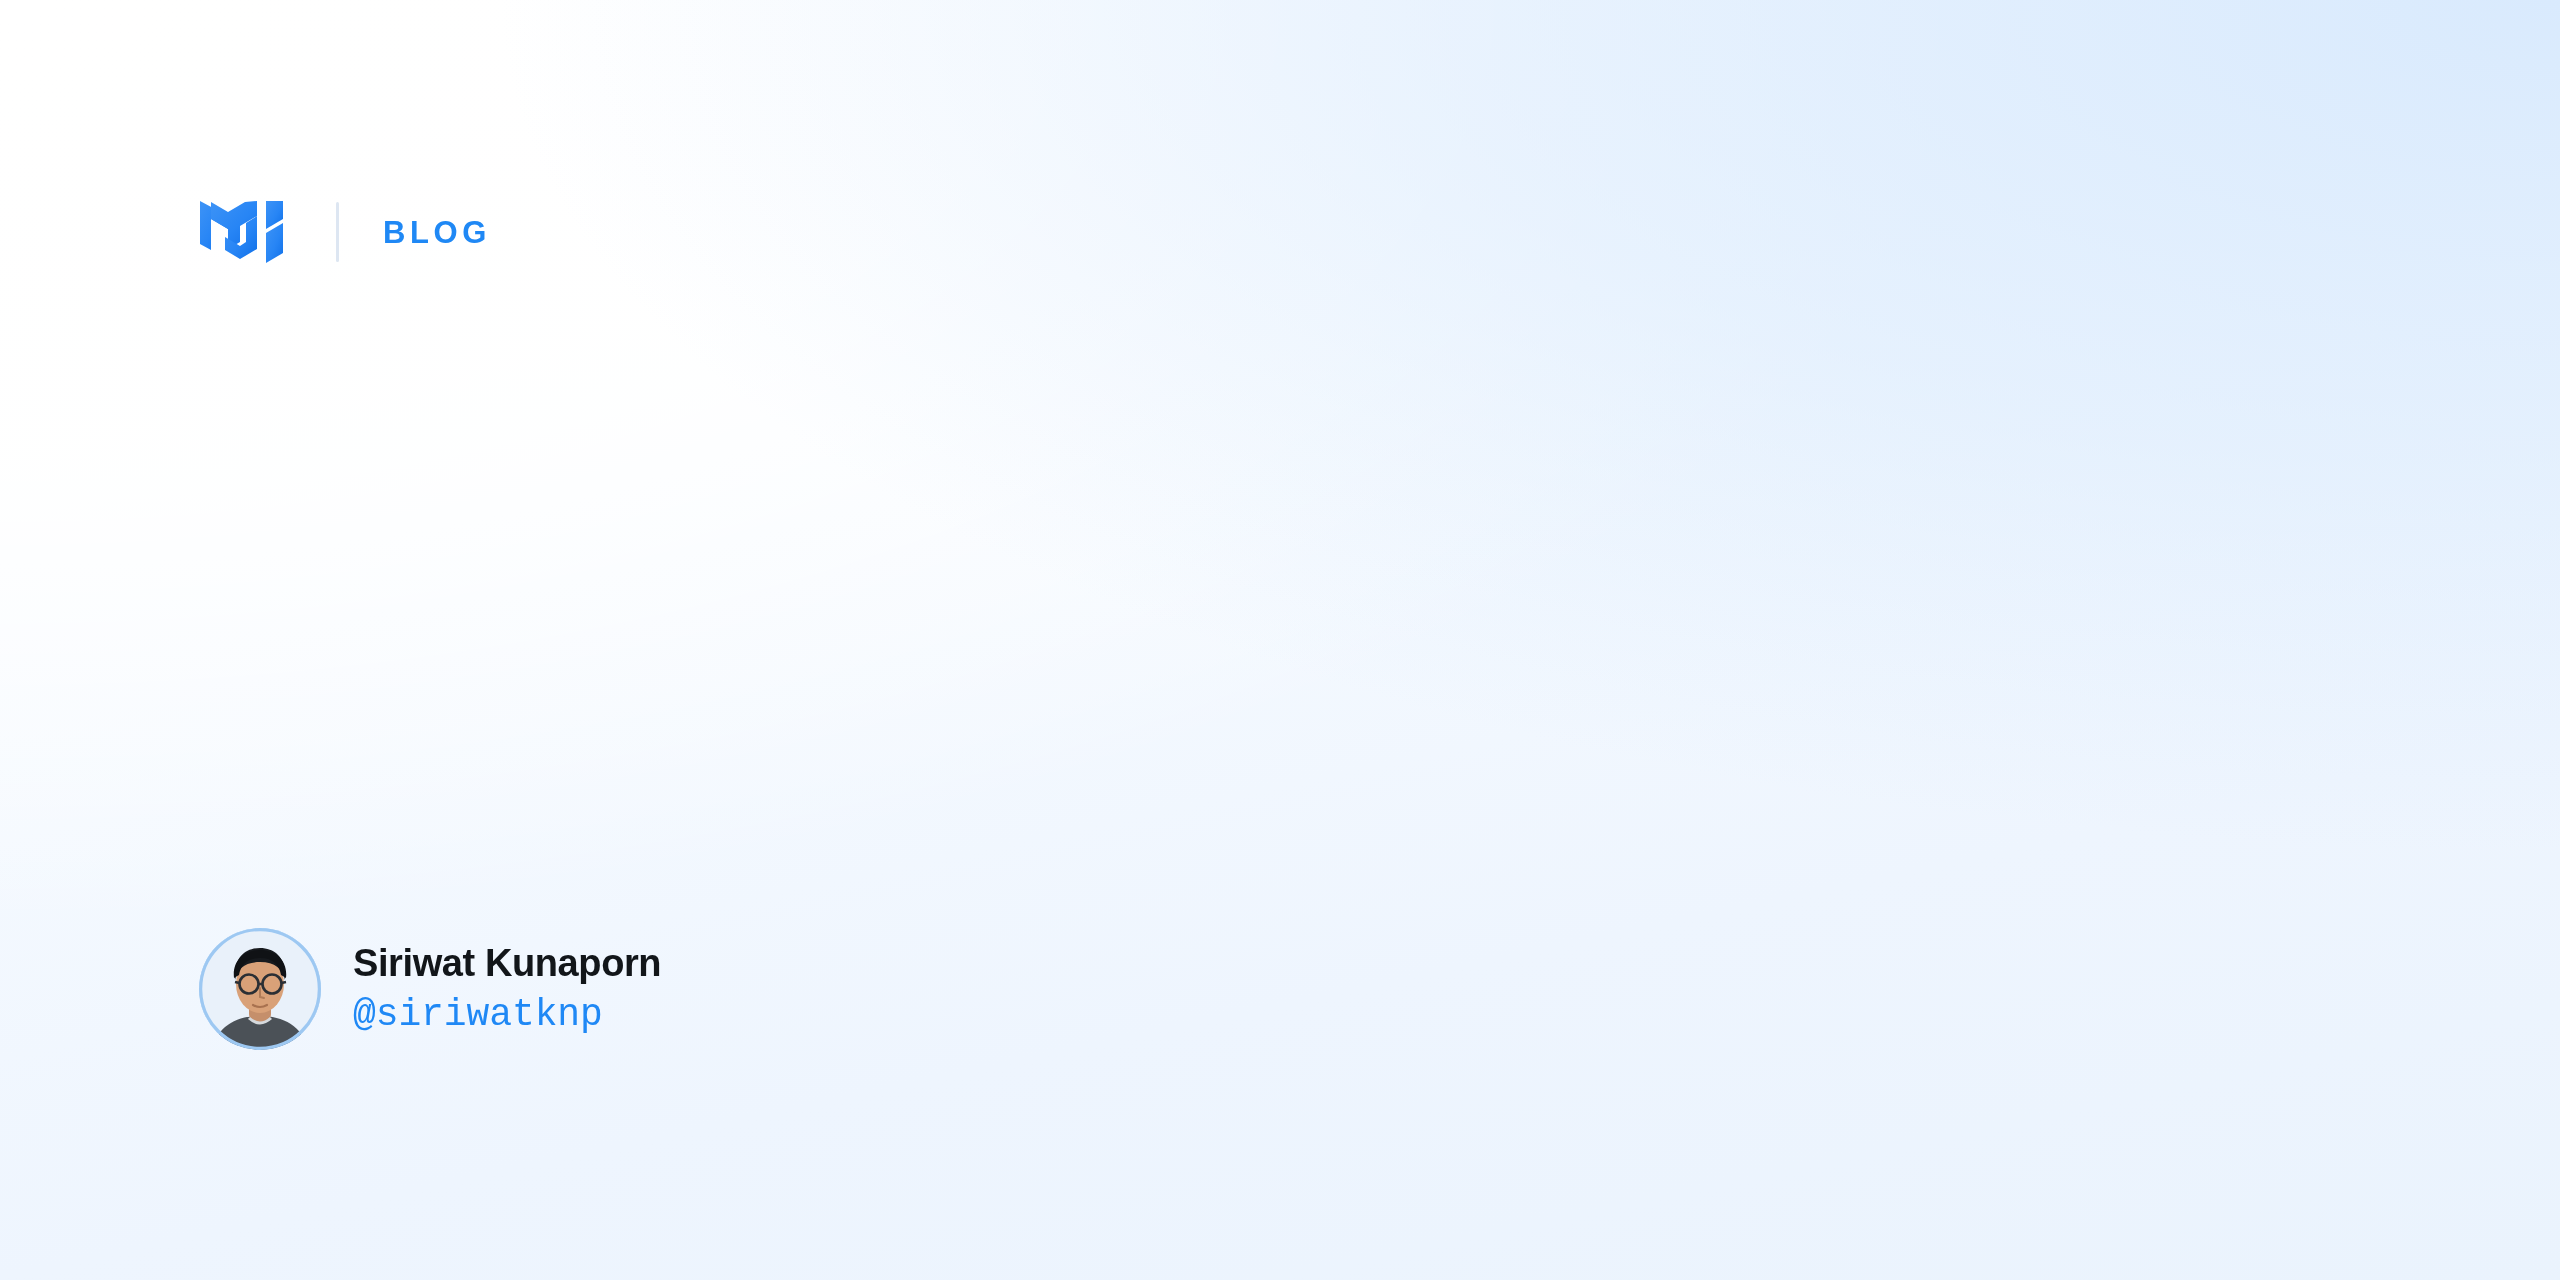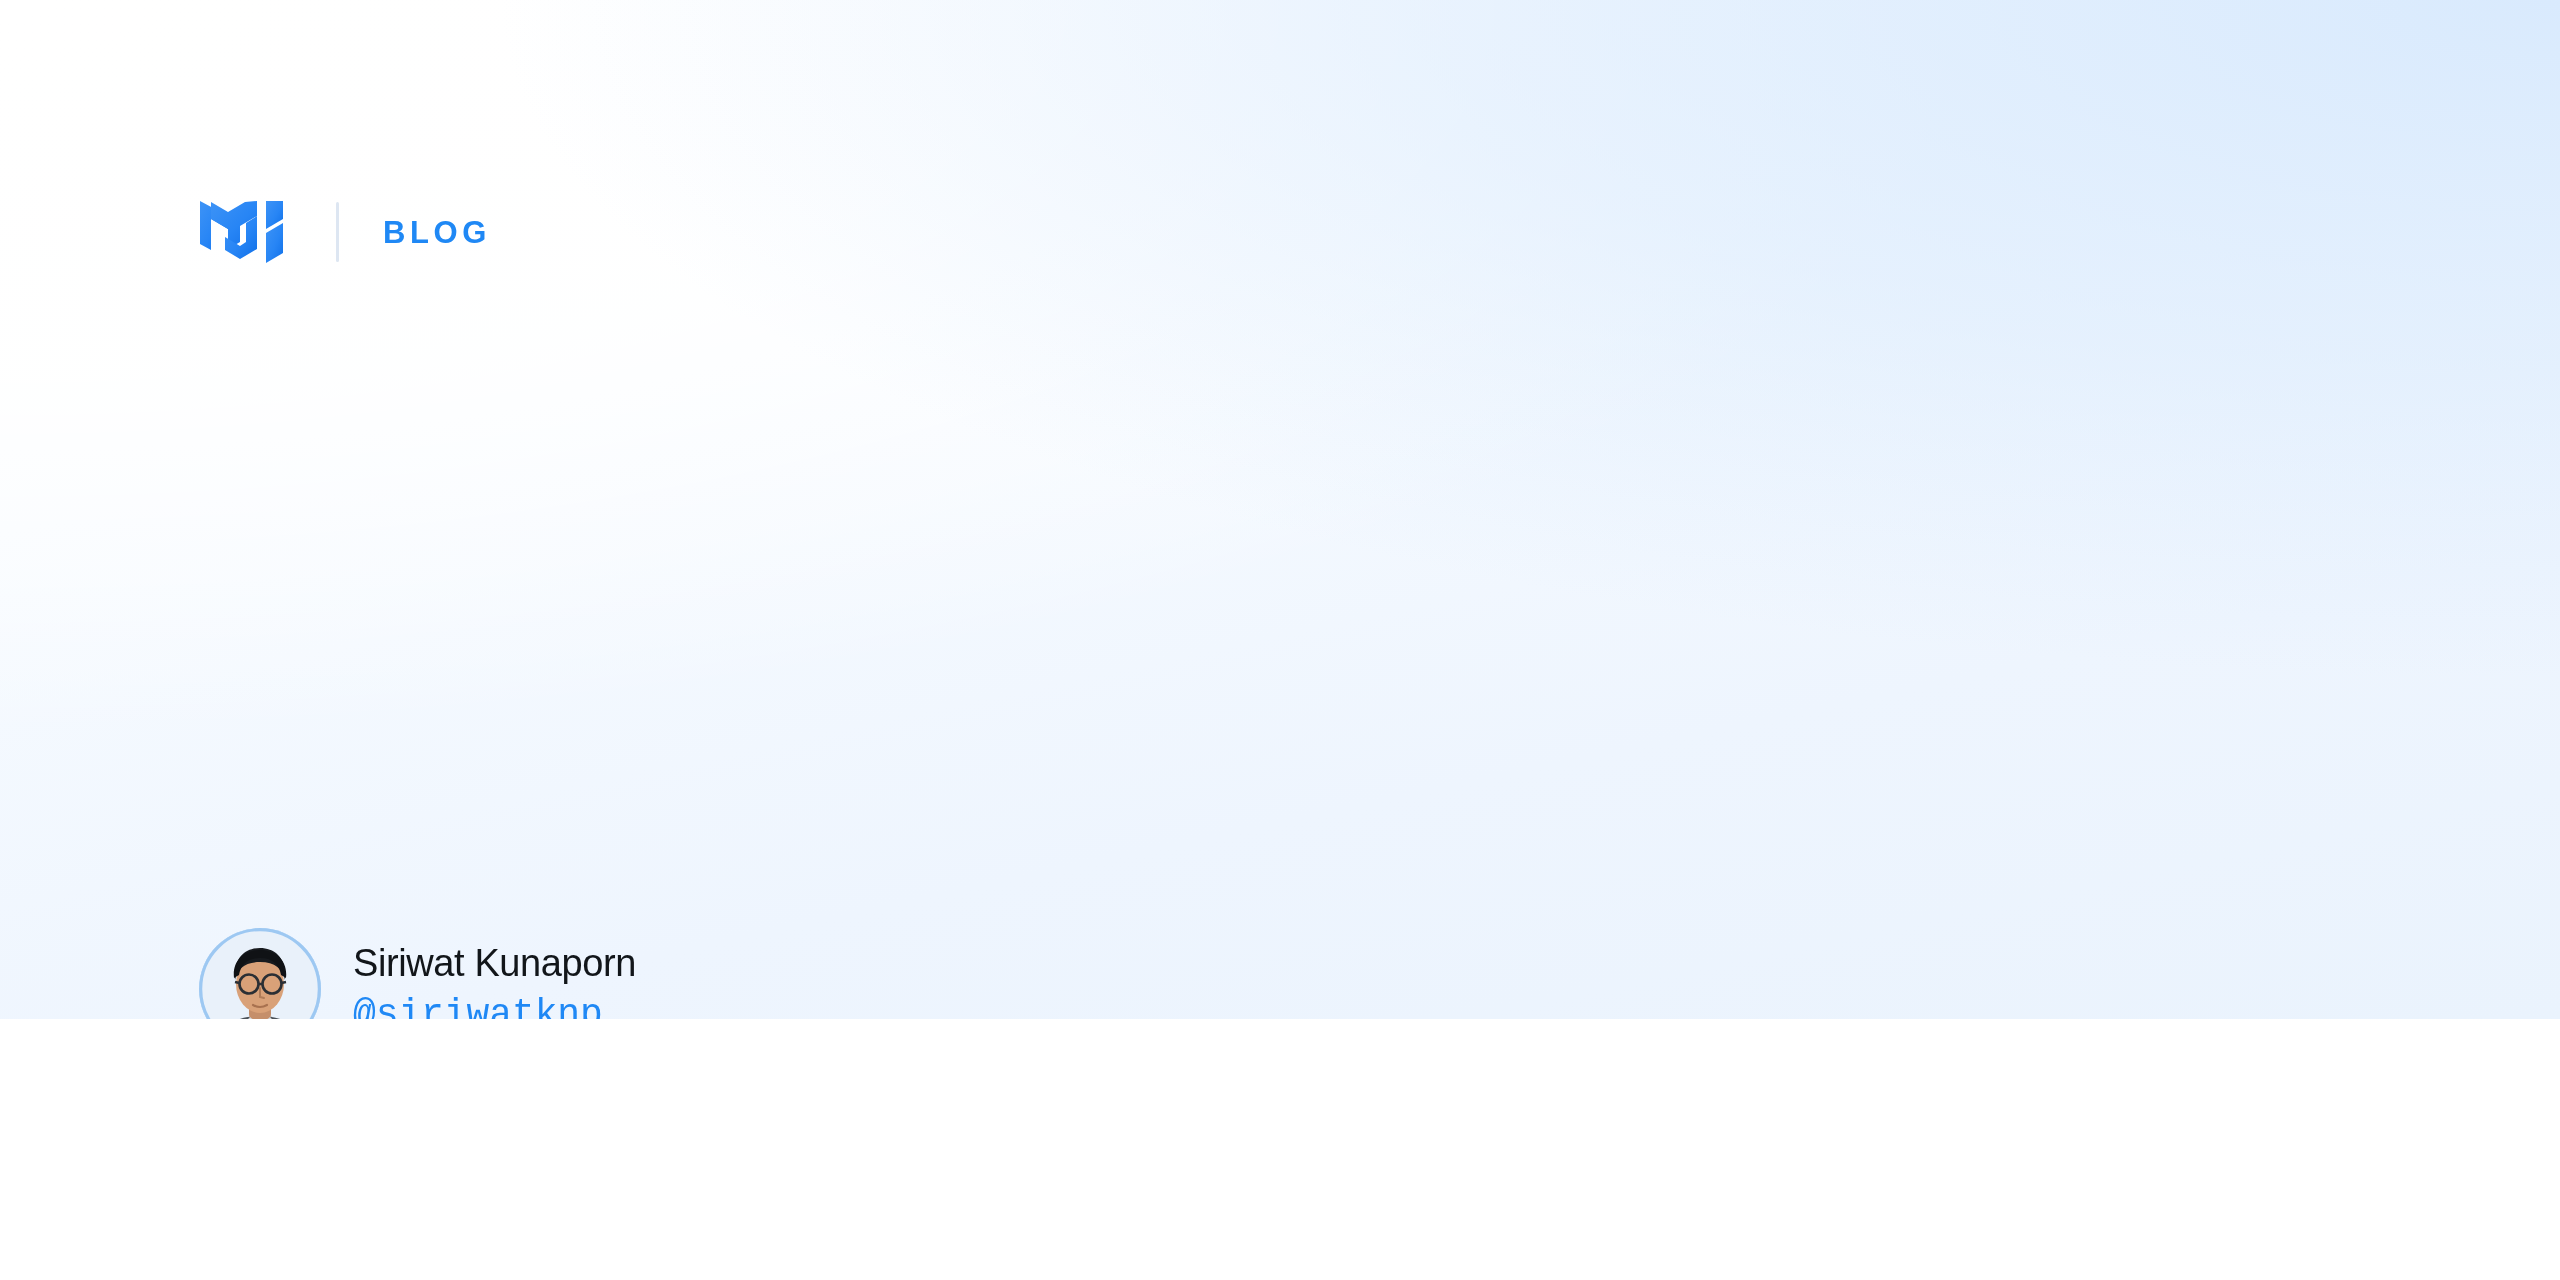"BLOG" #card { height: 1019px -> 1280px }
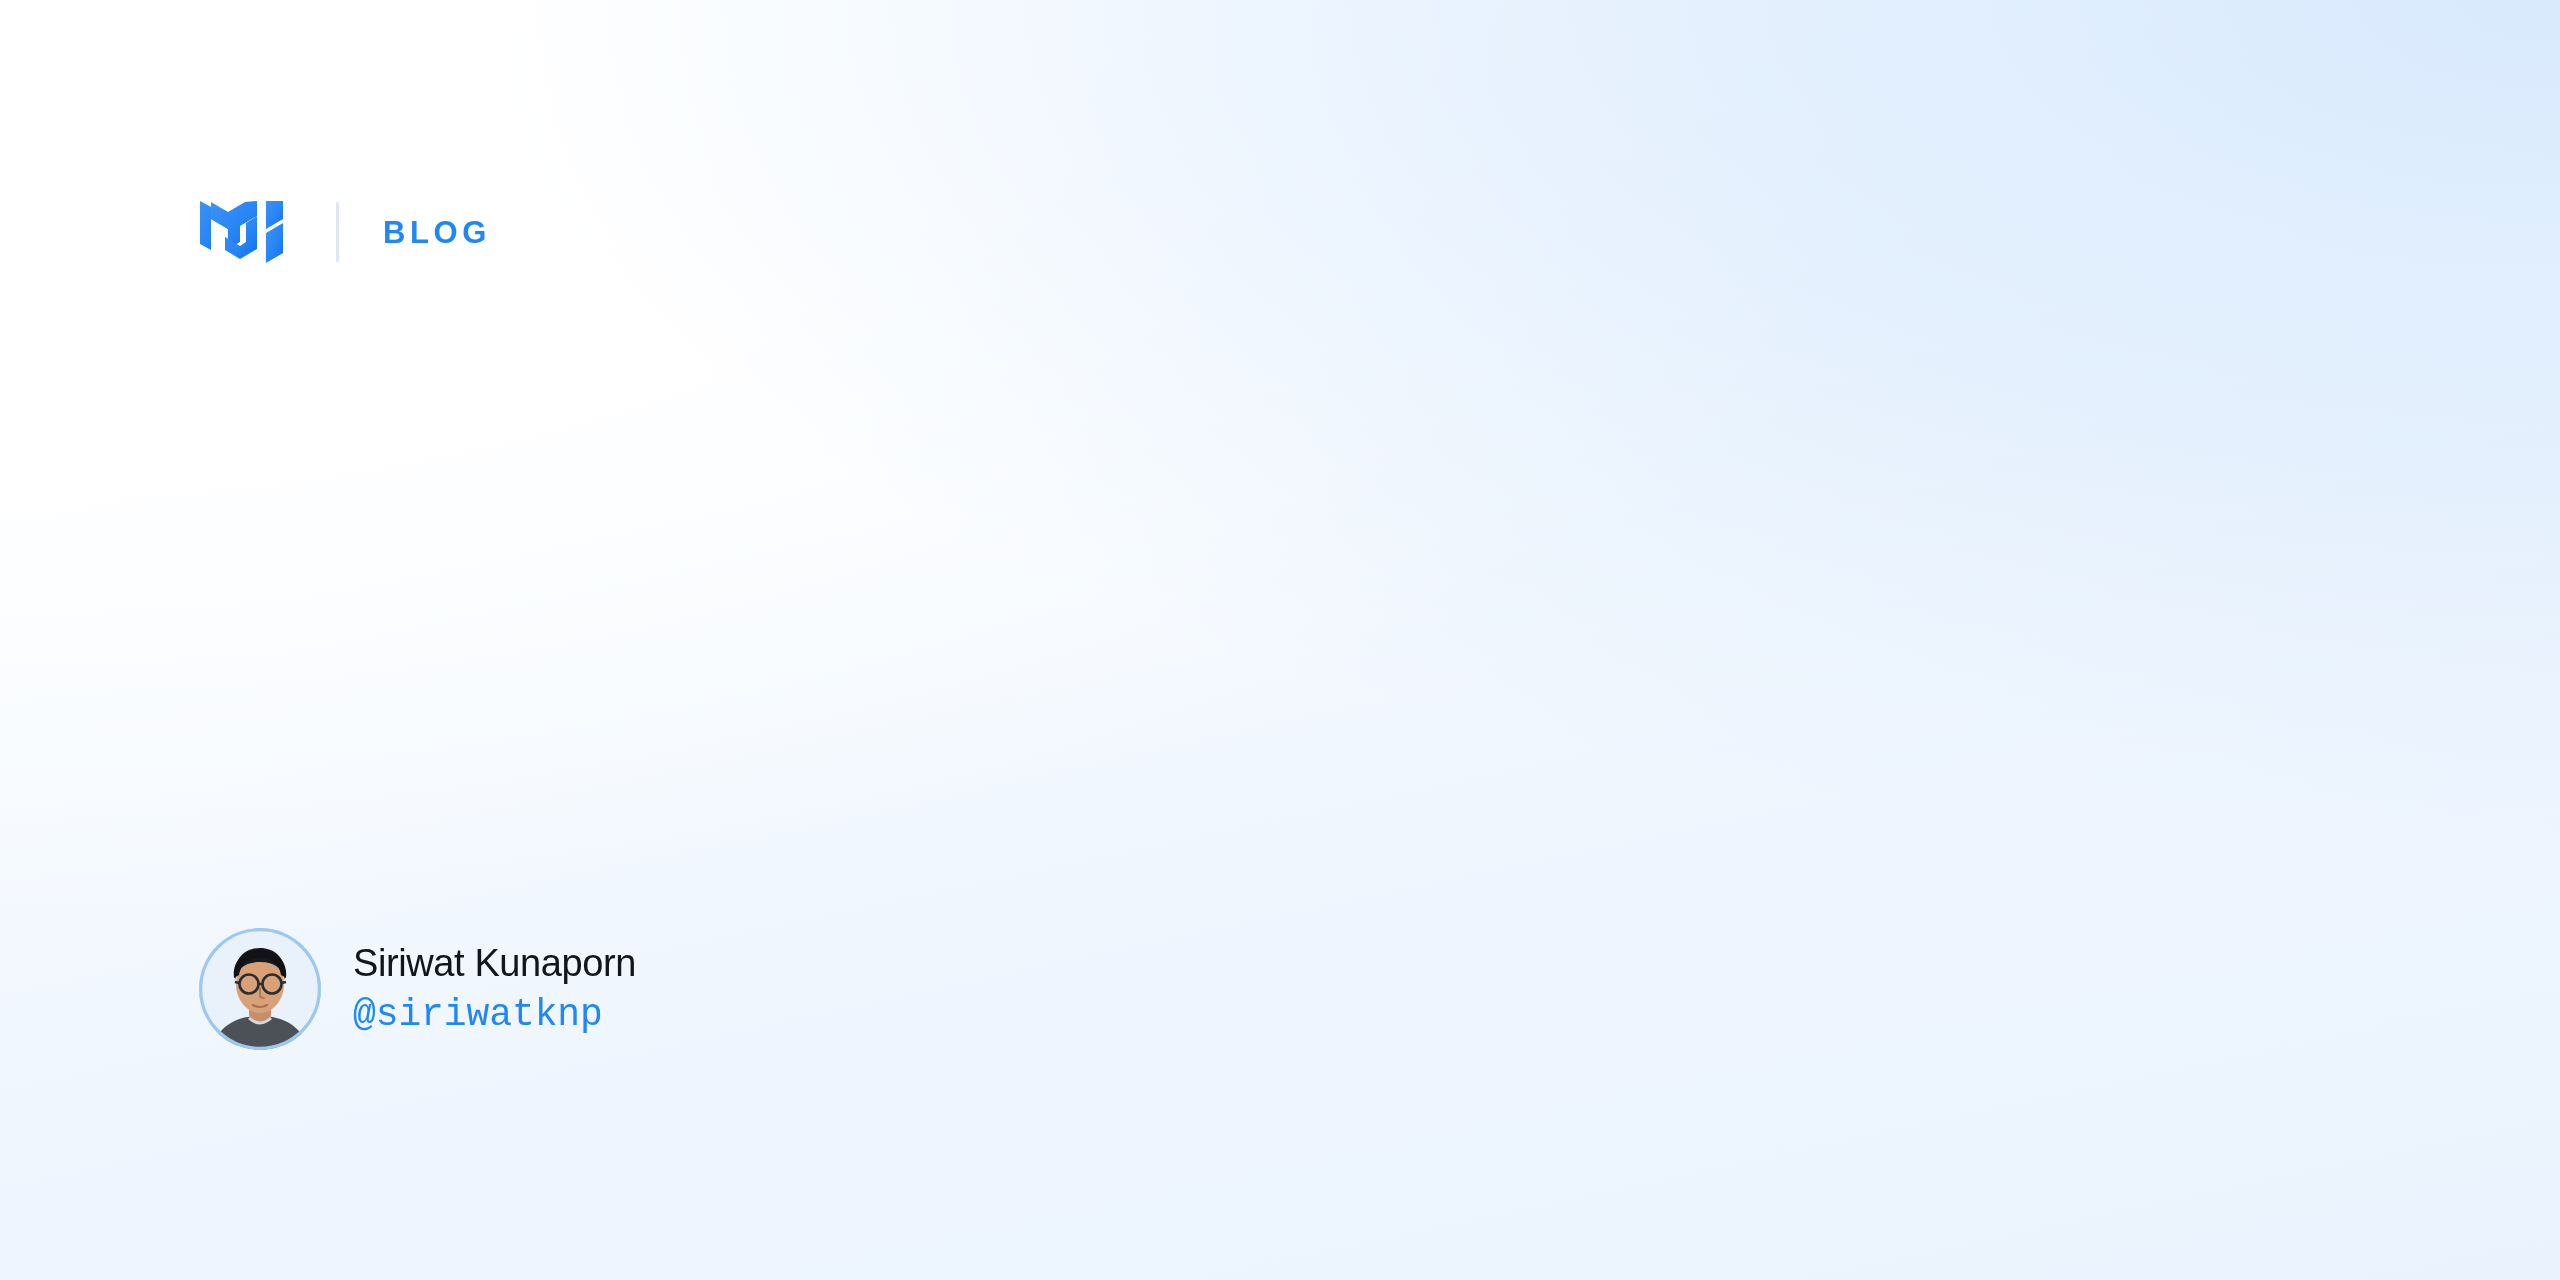"Siriwat Kunaporn" #author-name { font-weight: 400 -> 700 }
